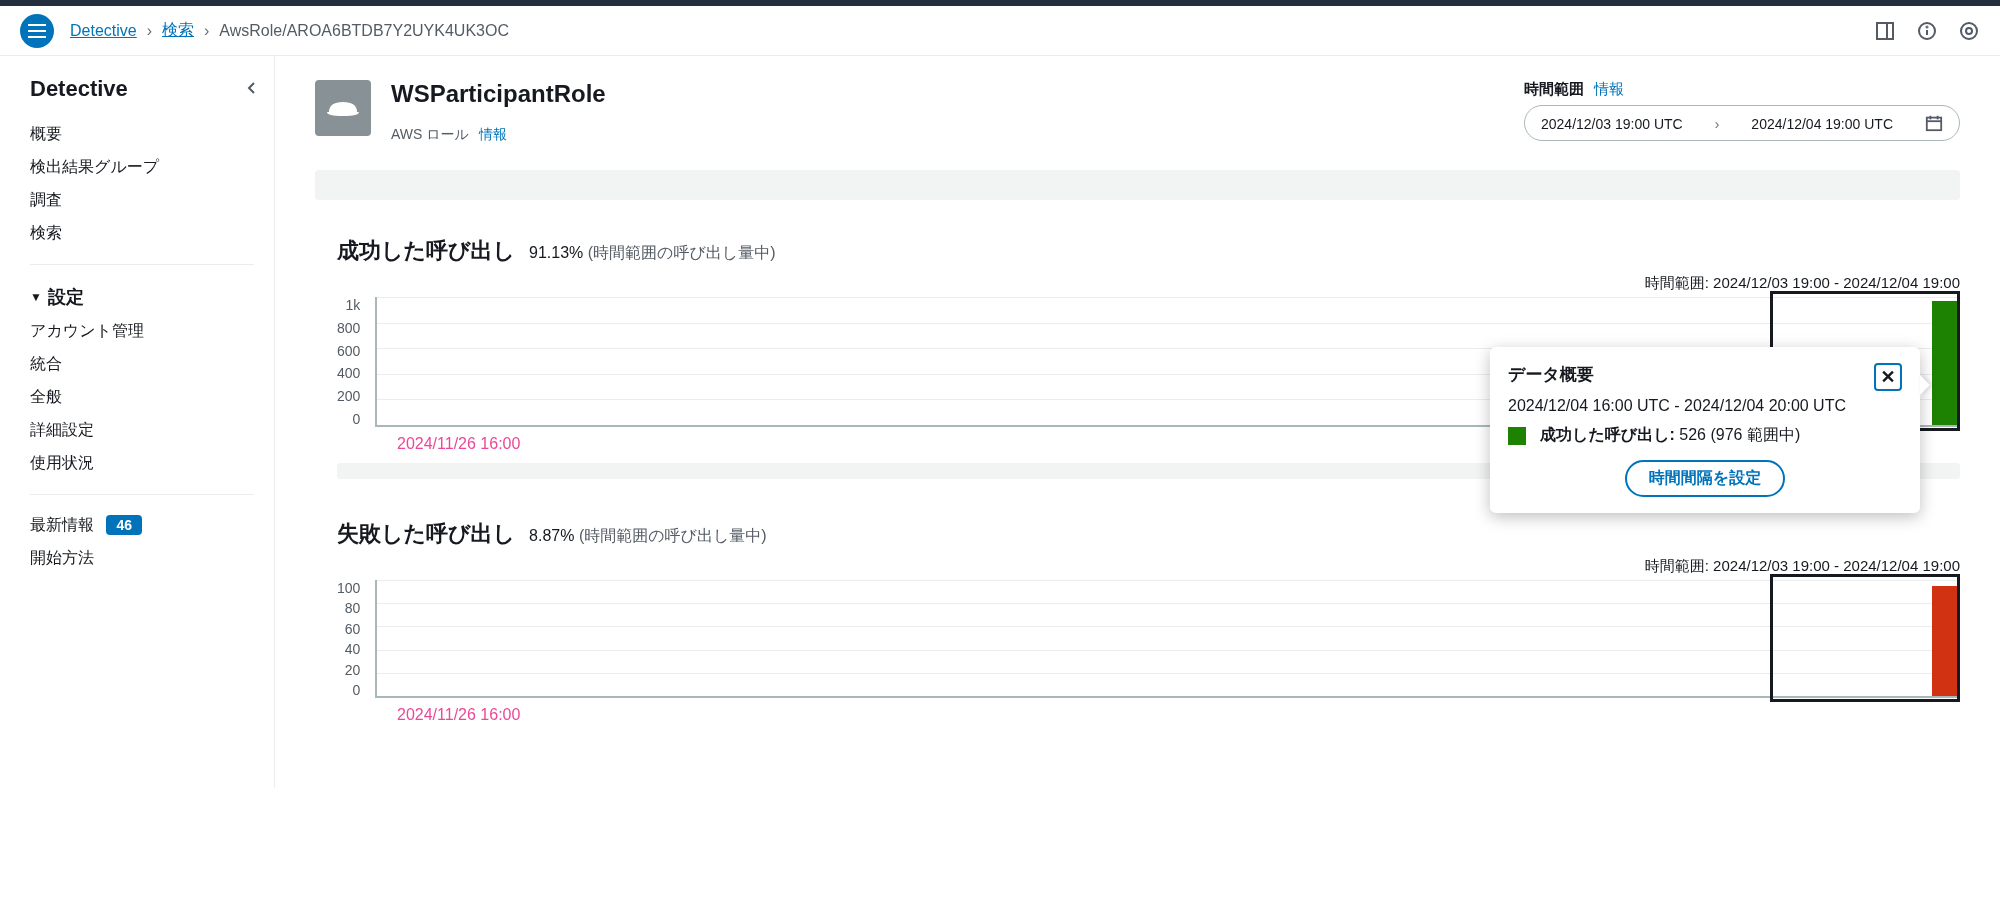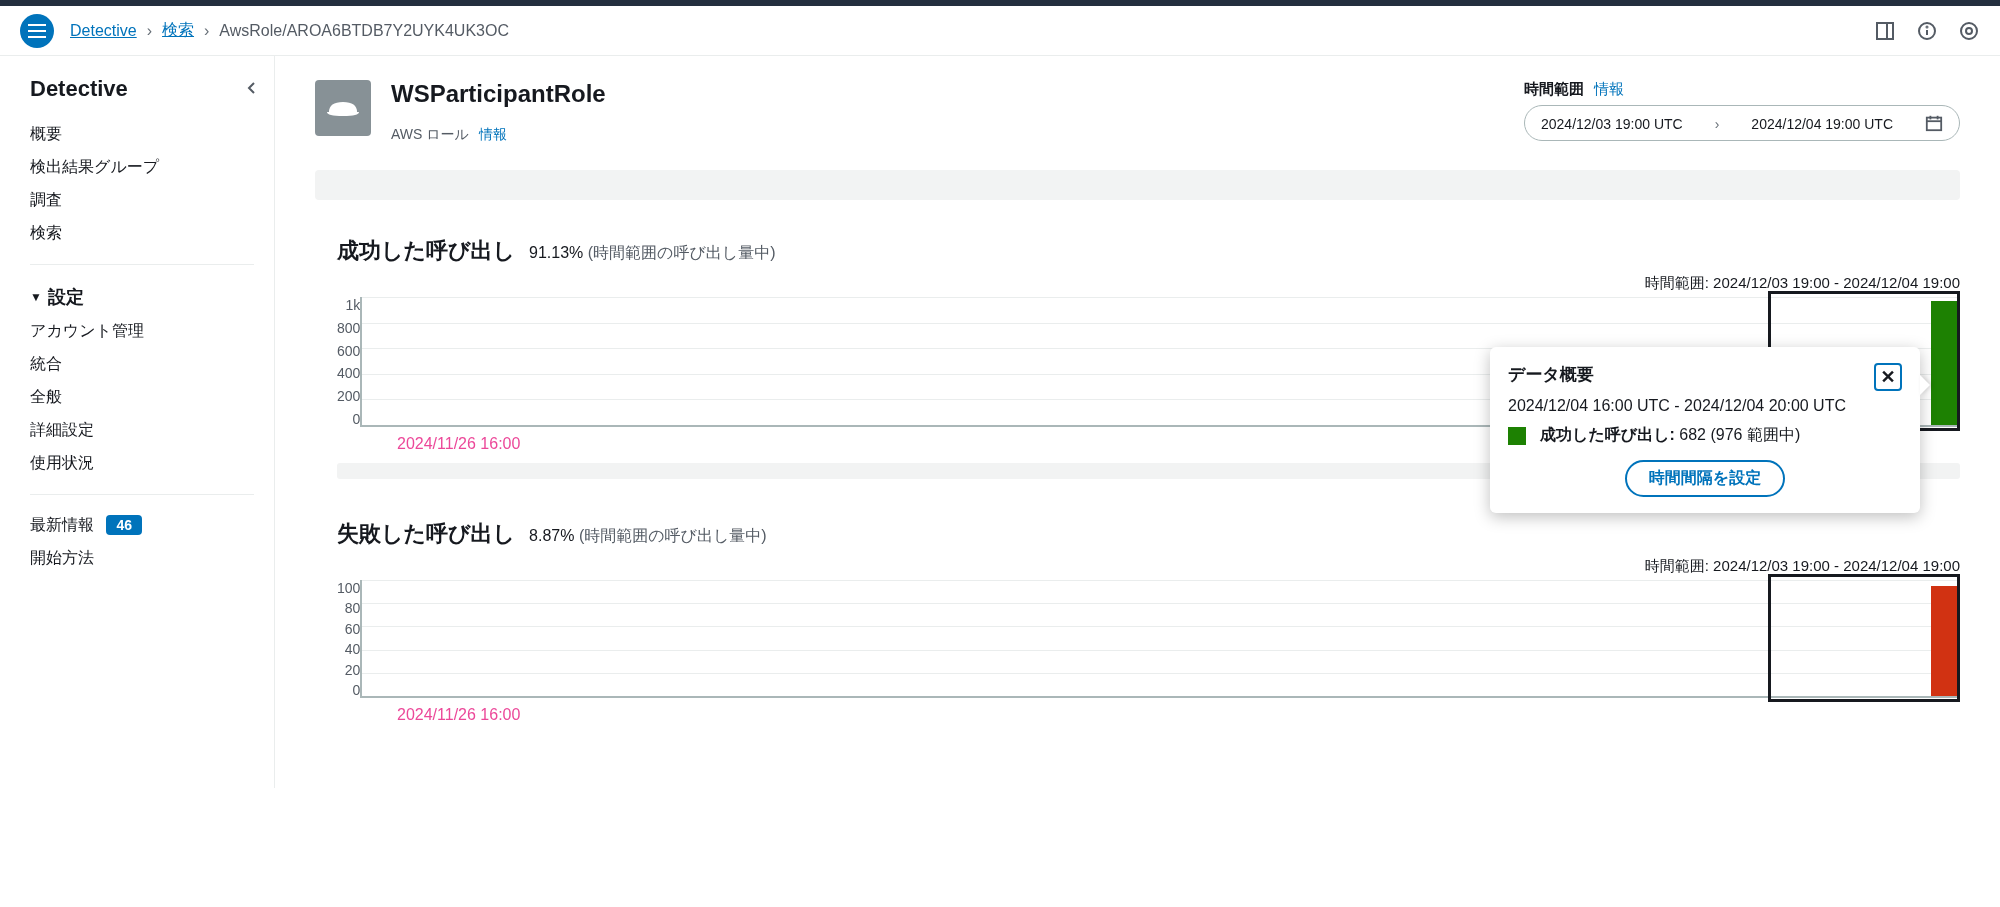"1k" .y-axis { padding-right: 0 -> 15px }
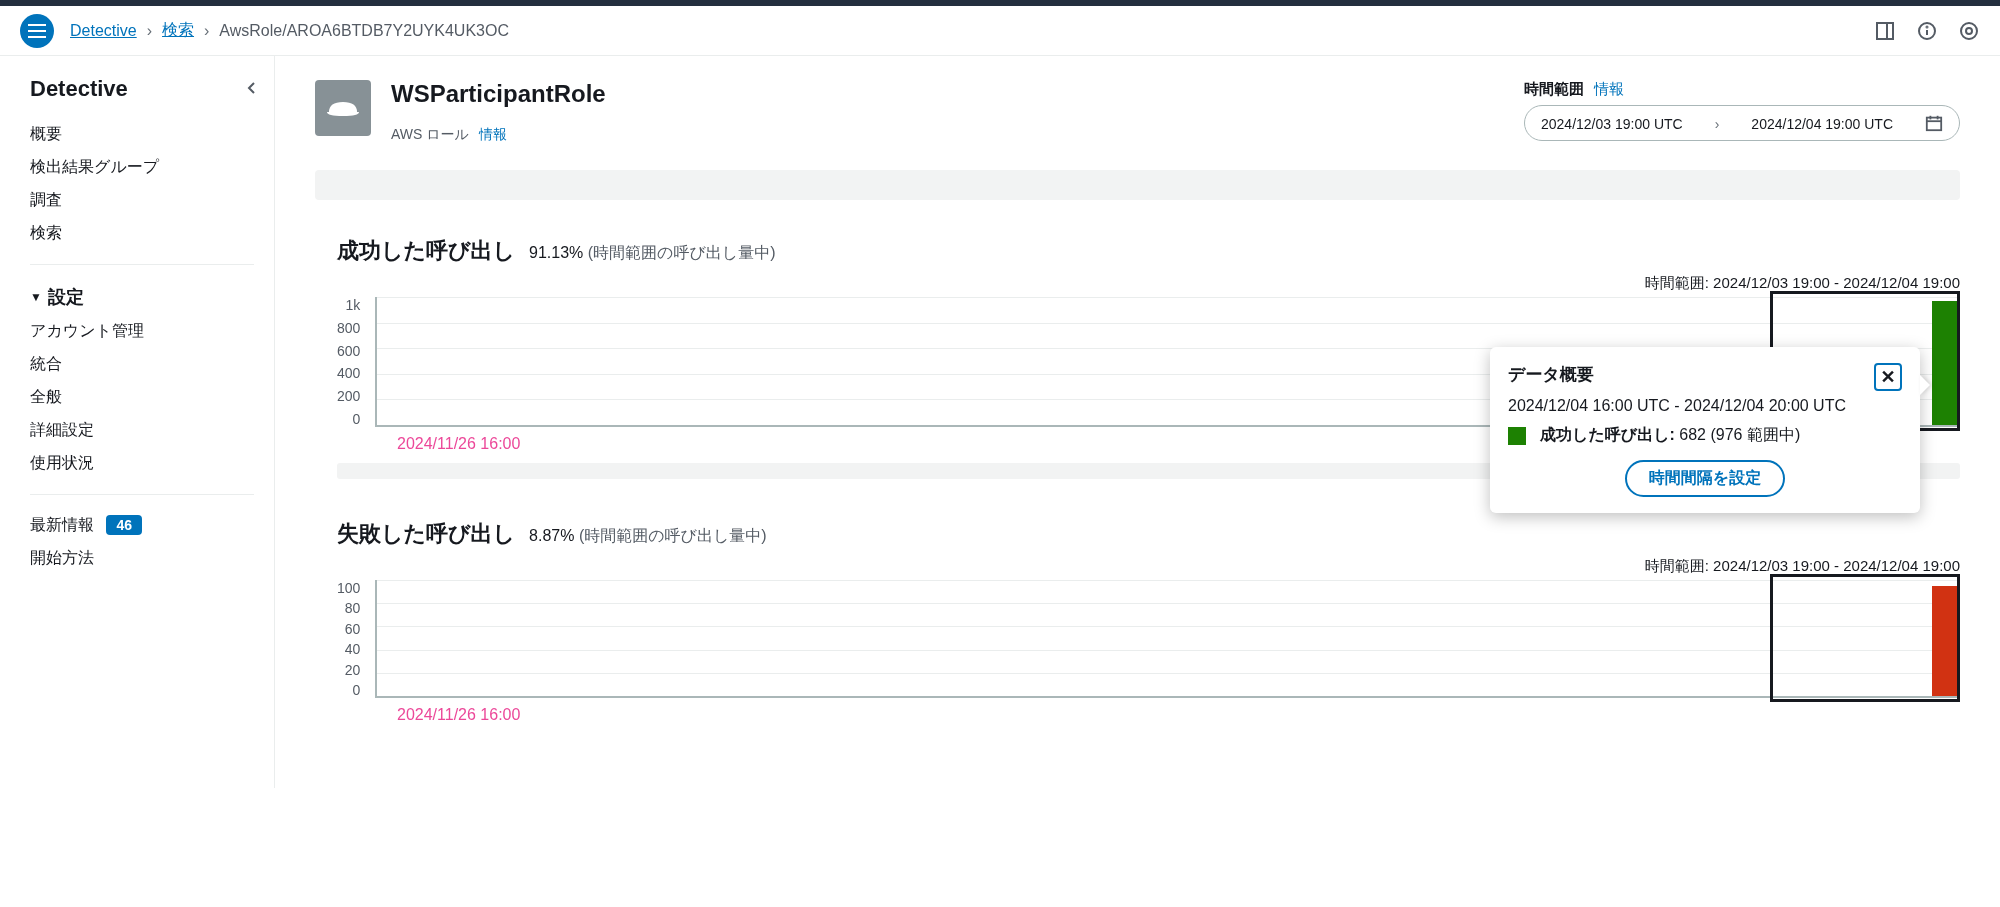"682 (976 範囲中)" span { text: 682 -> 526 }
